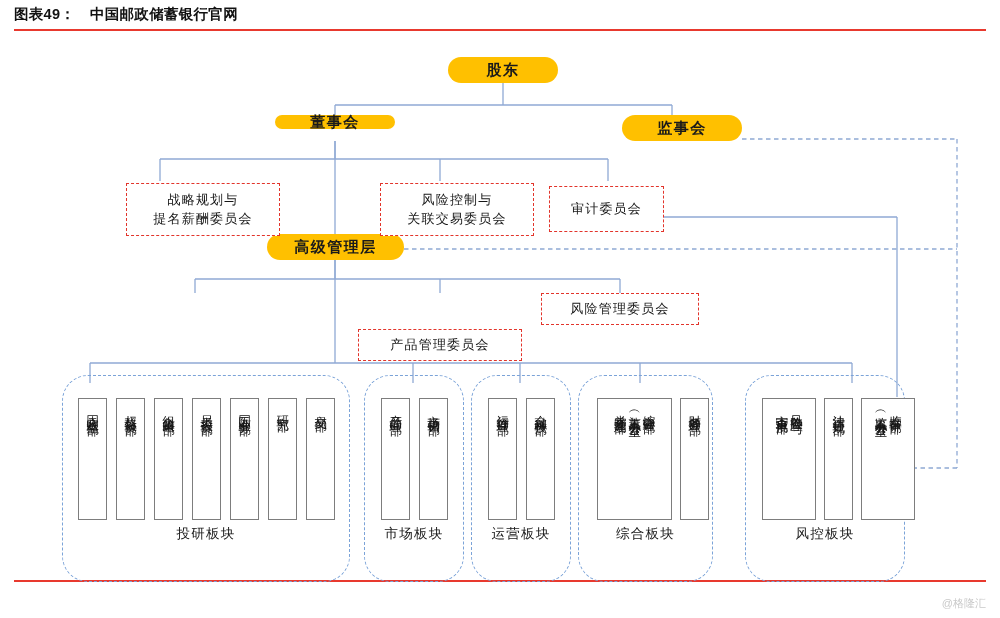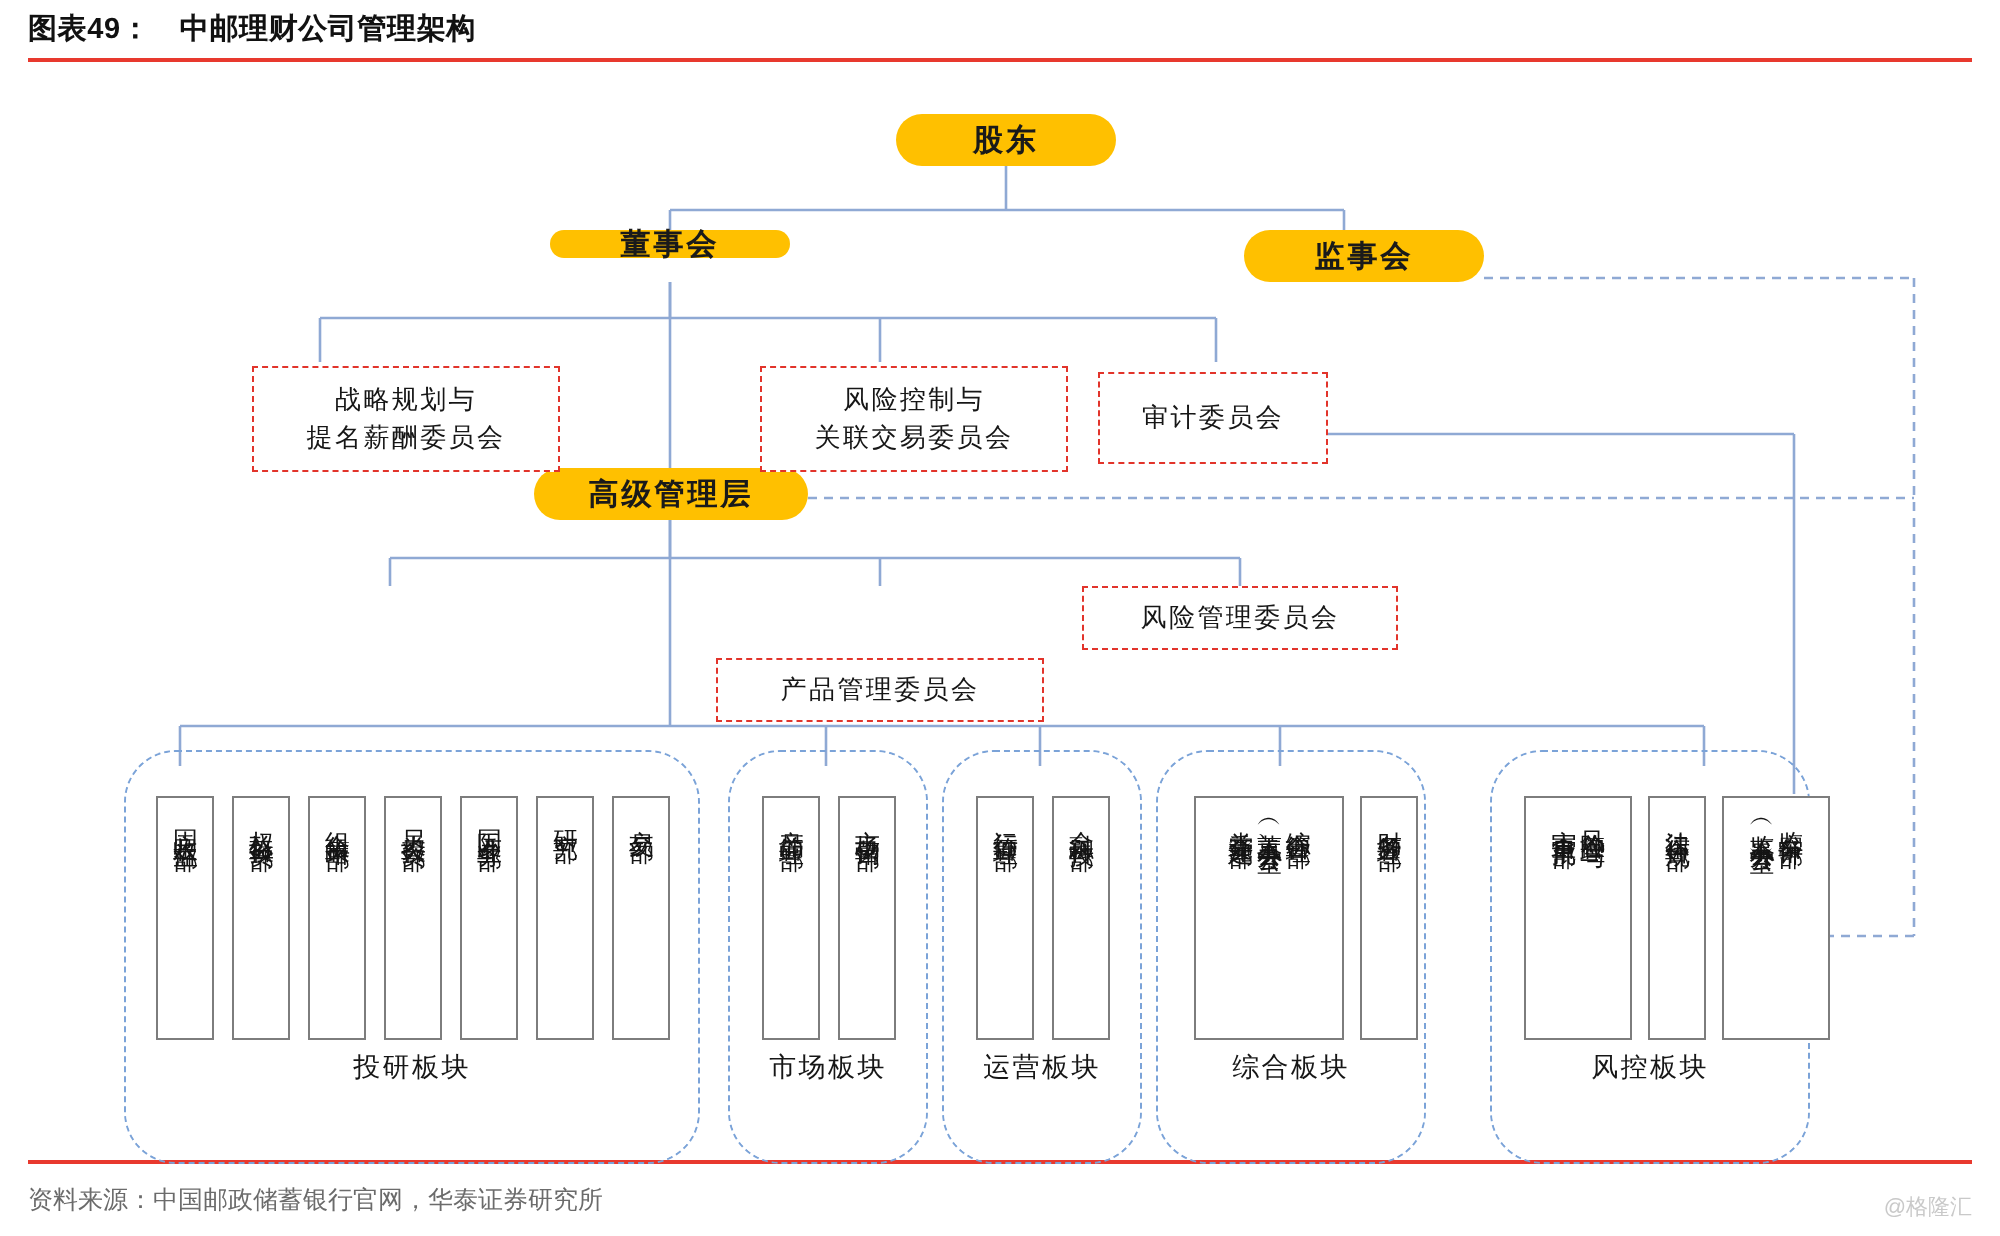"图表49： 中邮理财公司管理架构" div.header-title { text: 邮理财公司管理架构 -> 国邮政储蓄银行官网 }
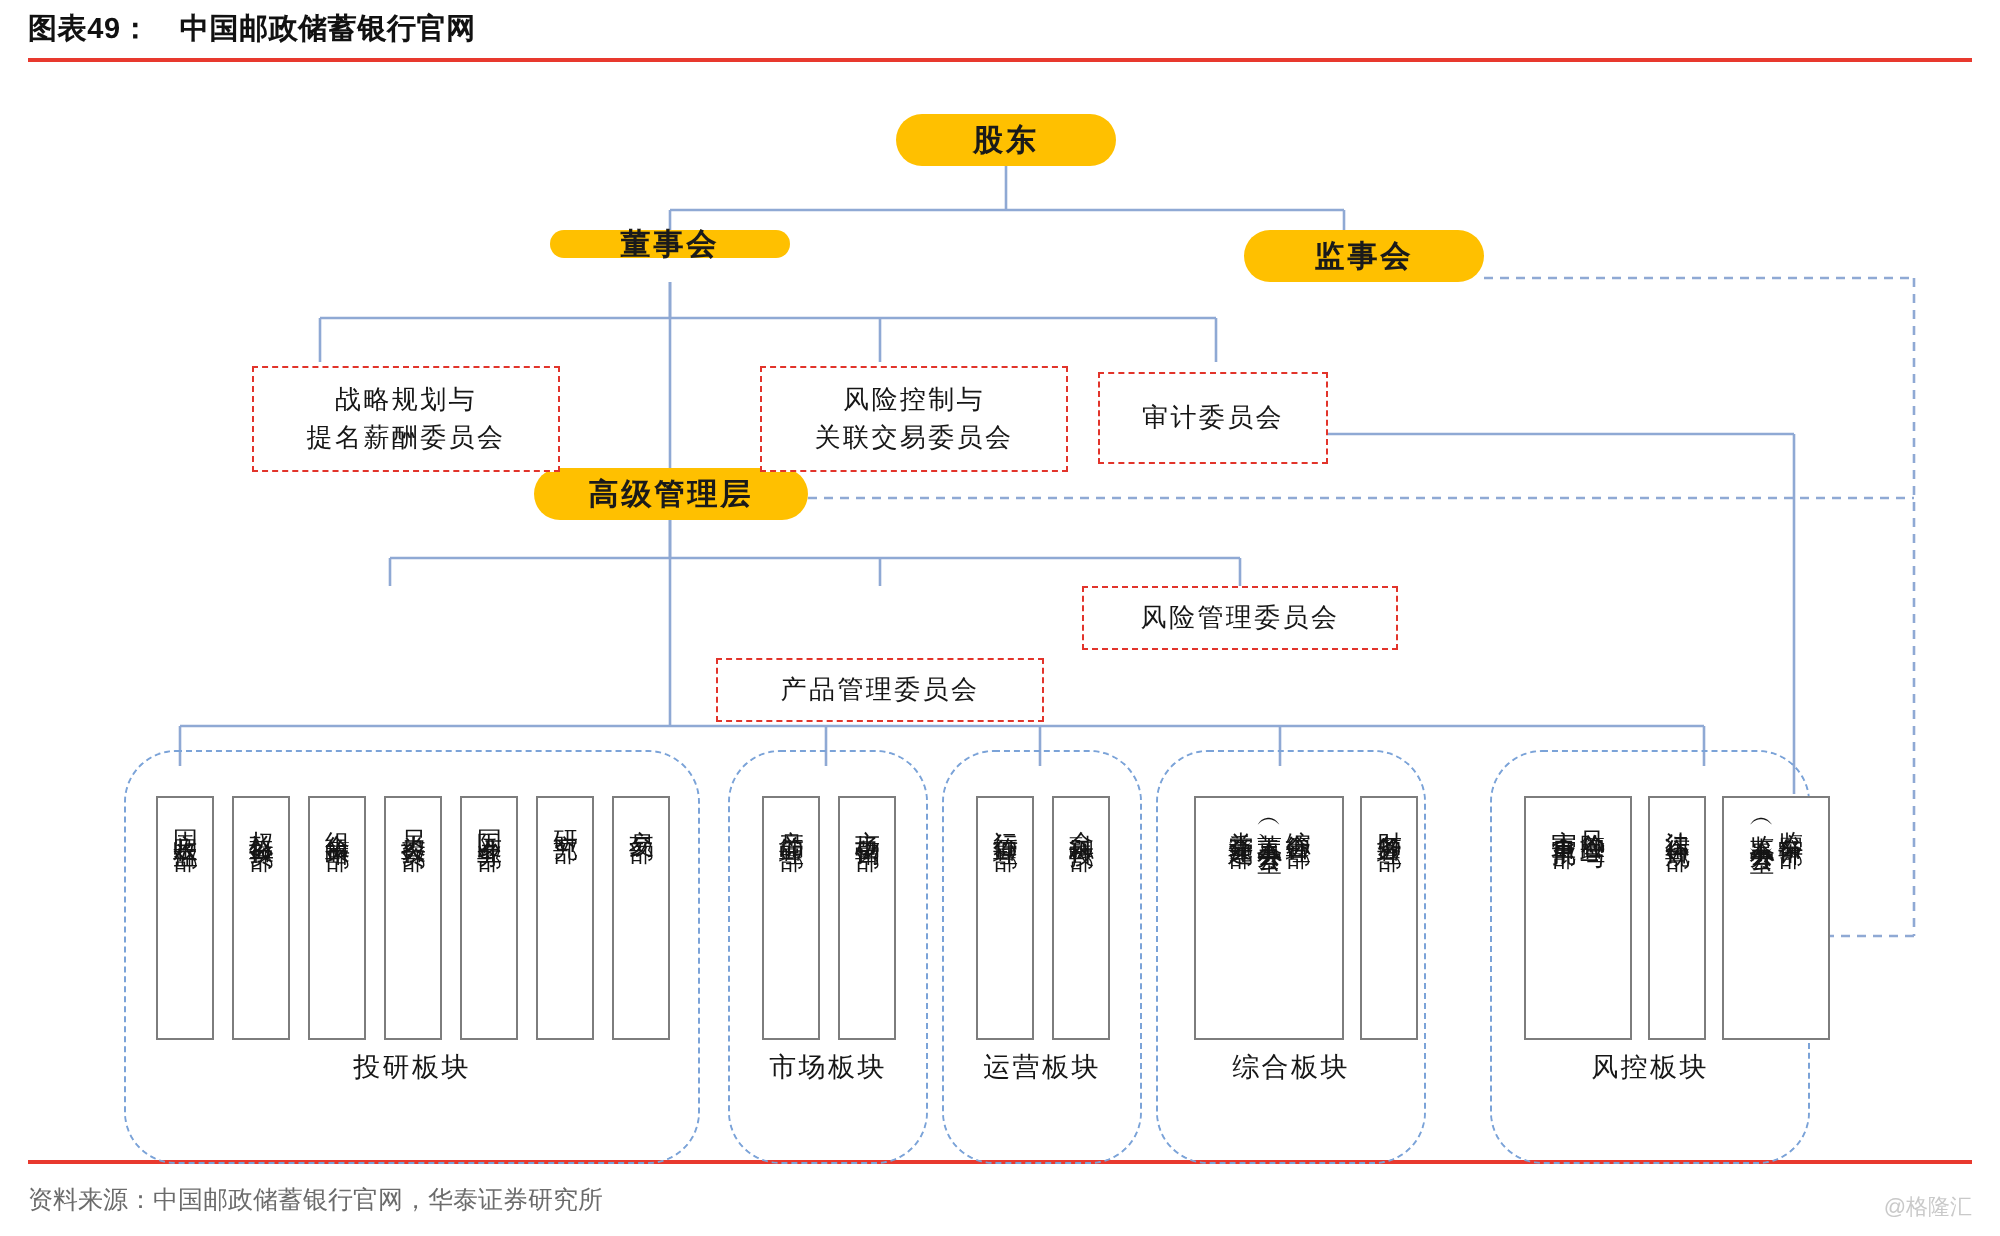"资料来源：中国邮政储蓄银行官网，华泰证券研究所" div.footer-source { html: <div>资料来源：中国邮政储蓄银行官网，华泰证券研究所</div> -> none }
